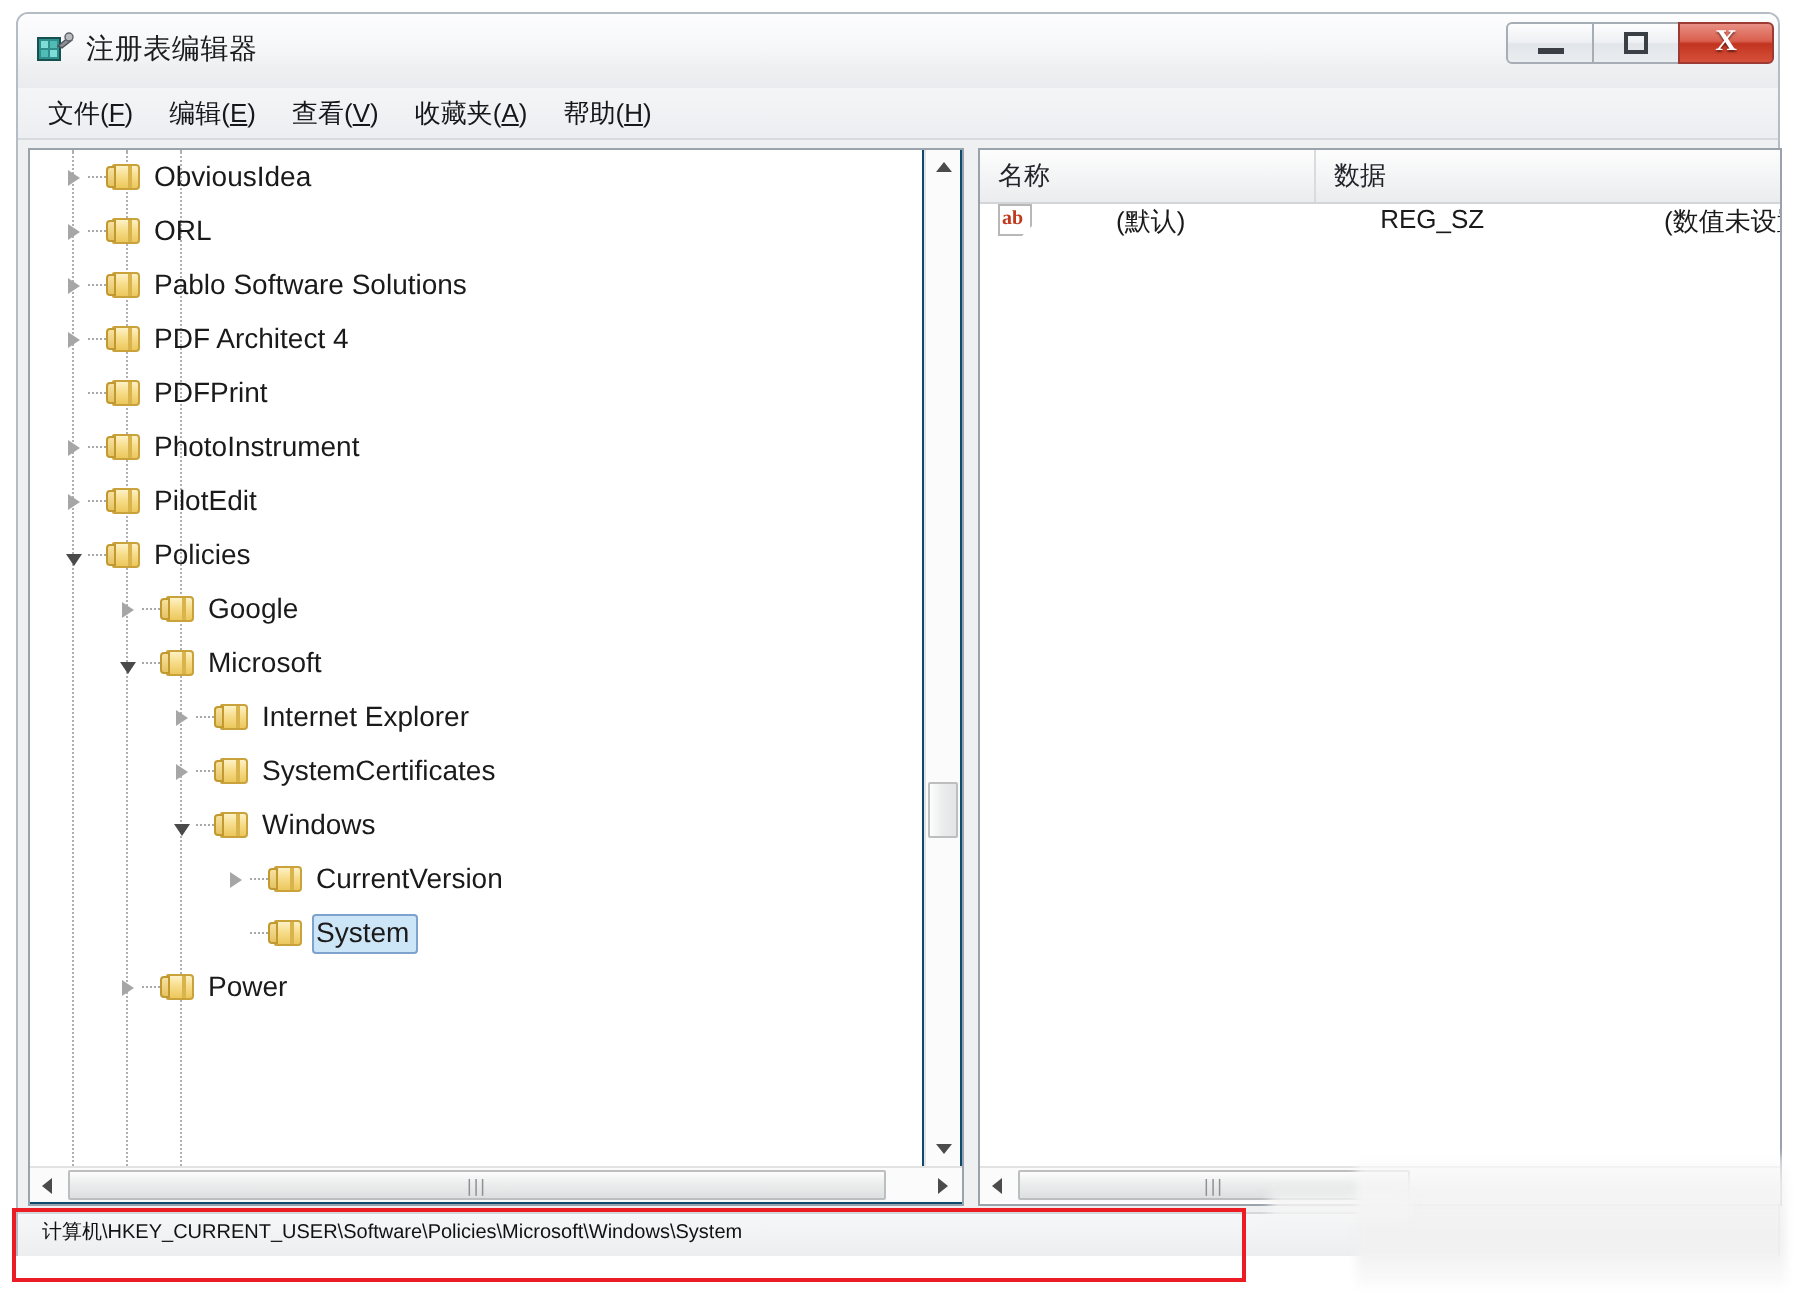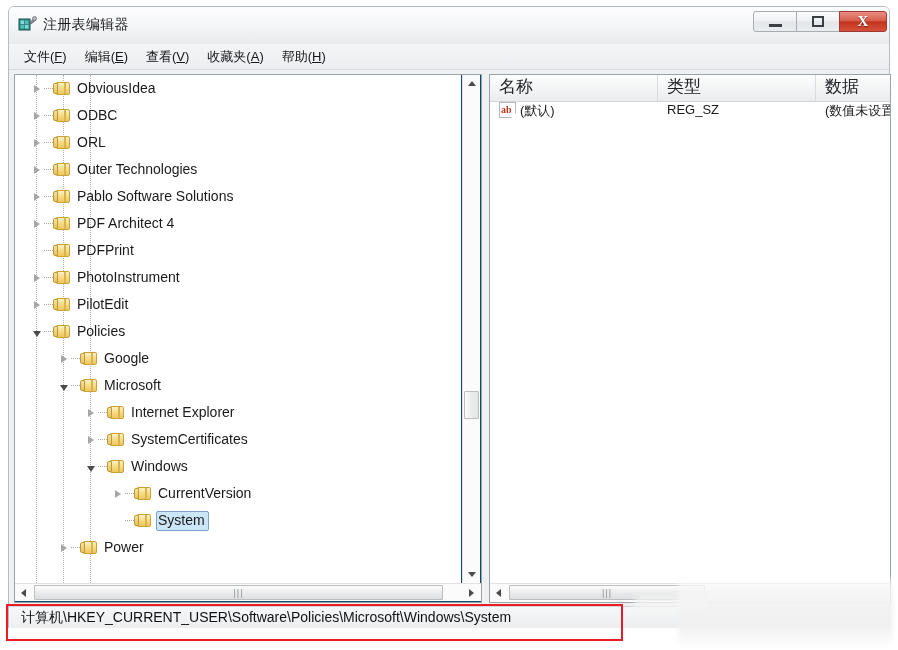"名称" .col-head { align-items: flex-start -> center; font-size: 17px -> 13px }
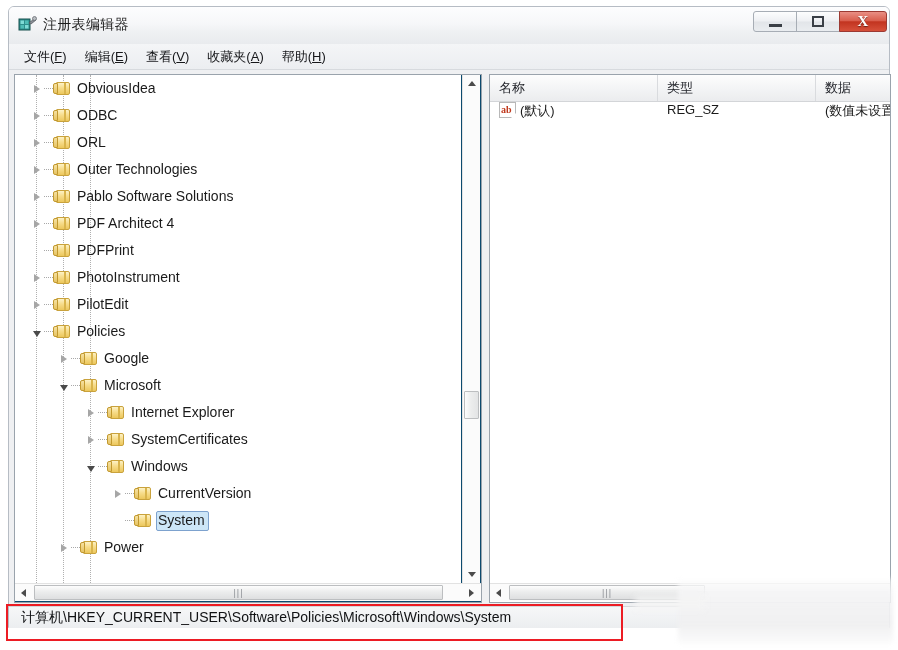"类型" div.col-head { html: <div> <span>类型</span> </div> -> none }
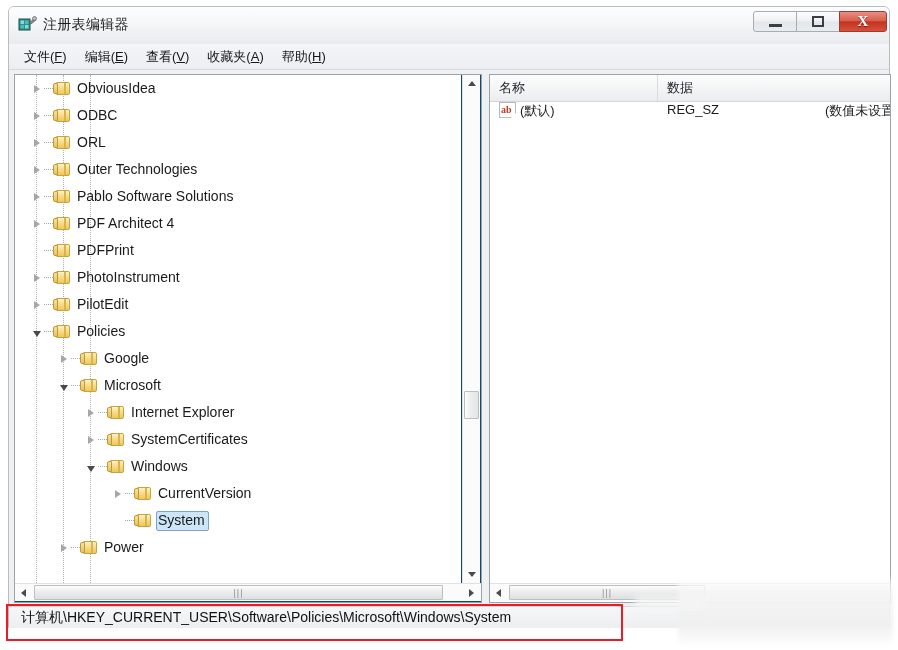"ODBC" div.tree-row { html: <div> <div> <div></div> </div> <div></div> <div> <span></span> <span></span> <span></span> </div> <span>ODBC</span> </div> -> none }
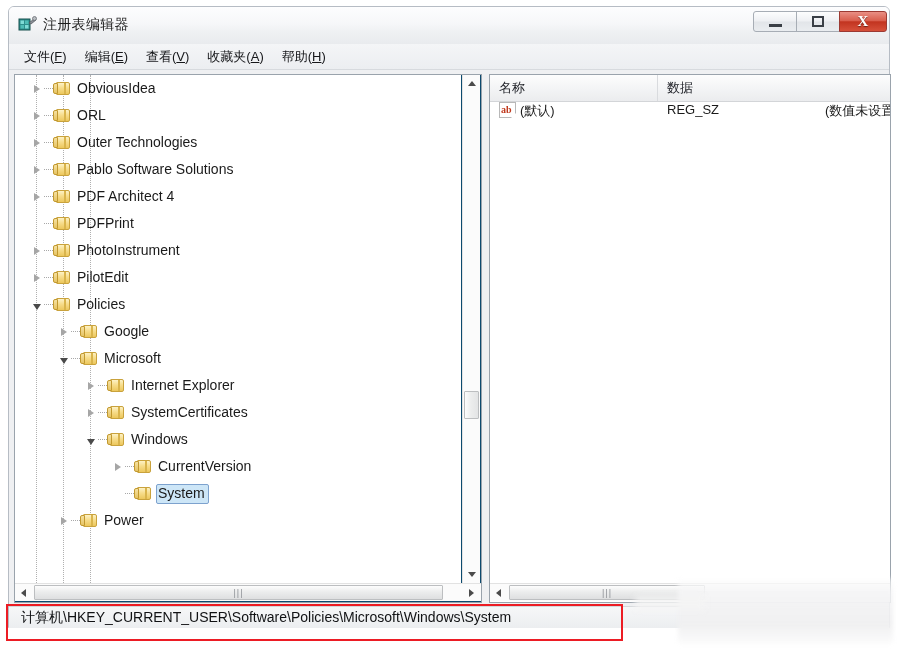"(默认)" div.cell { margin-left: none -> 38px }
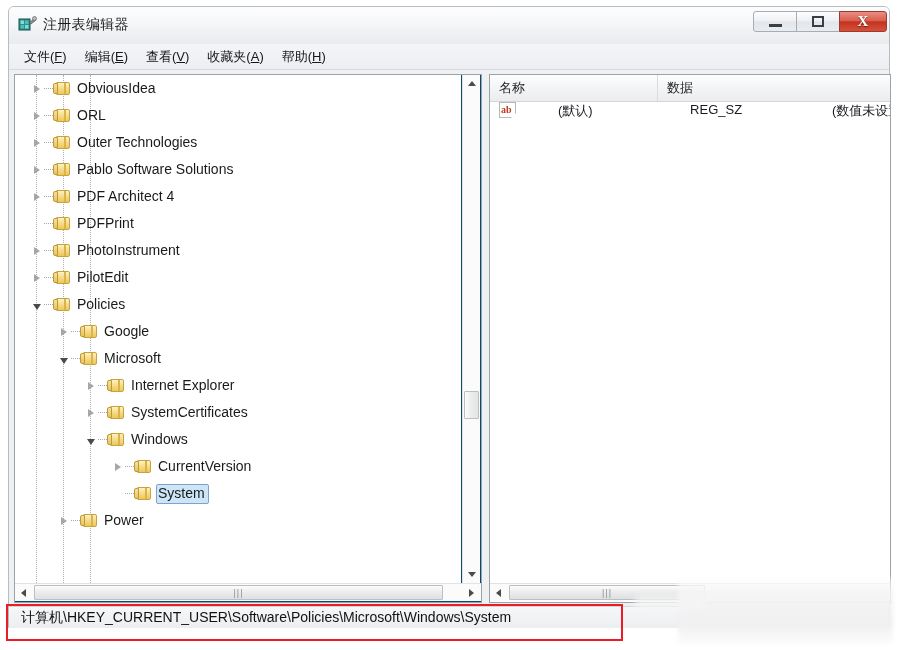"Outer Technologies" div.tree-row { html: <div> <div> <div></div> </div> <div></div> <div> <span></span> <span></span> <span></span> </div> <span>Outer Technologies</span> </div> -> none }
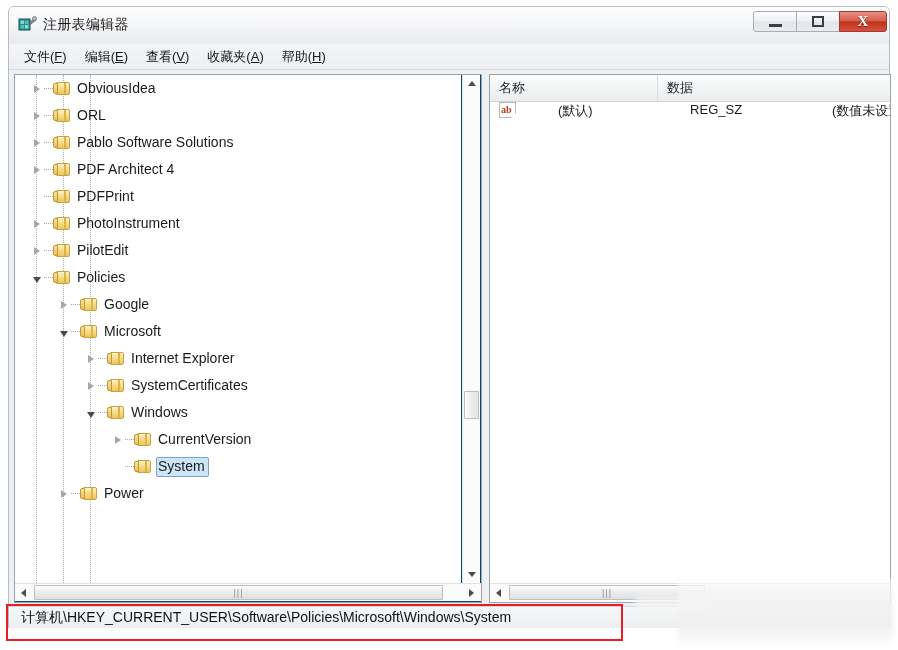"计算机\HKEY_CURRENT_USER\Software\Policies\" #status-text { font-size: 14px -> 10px }
